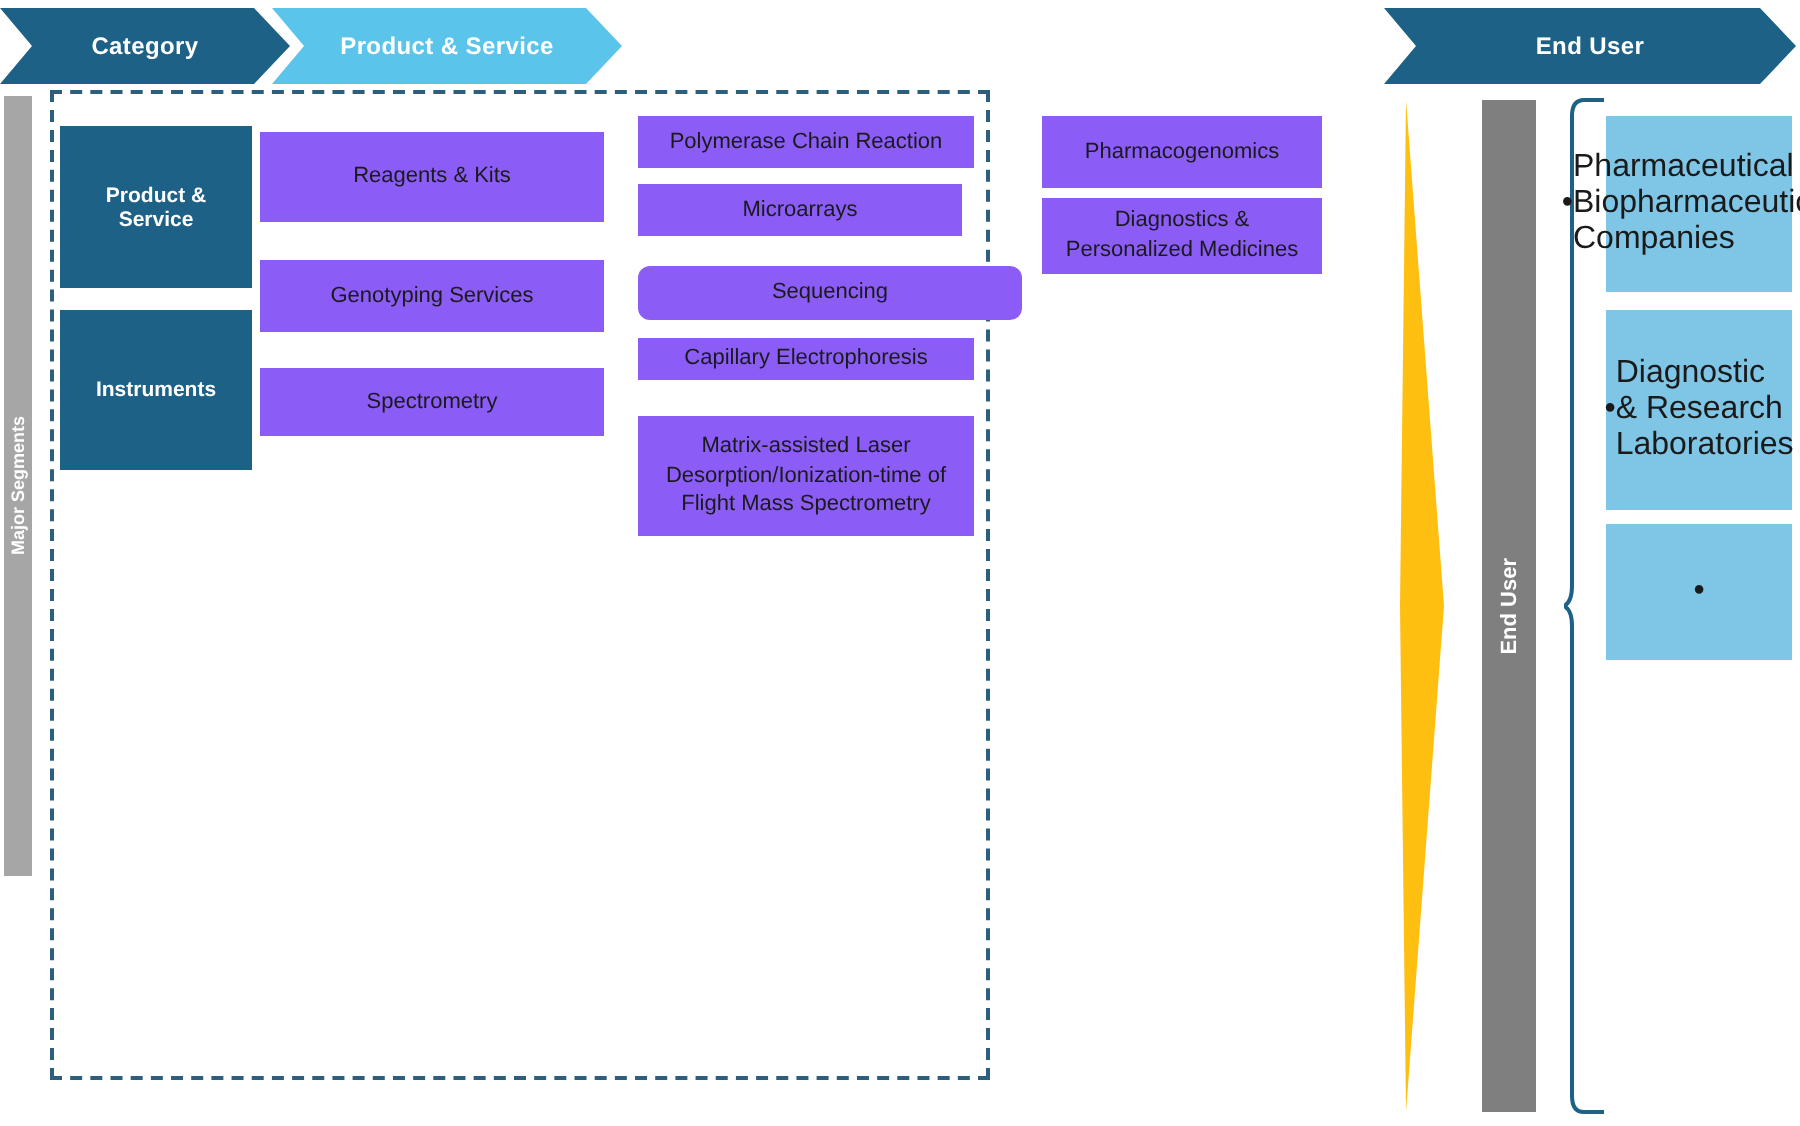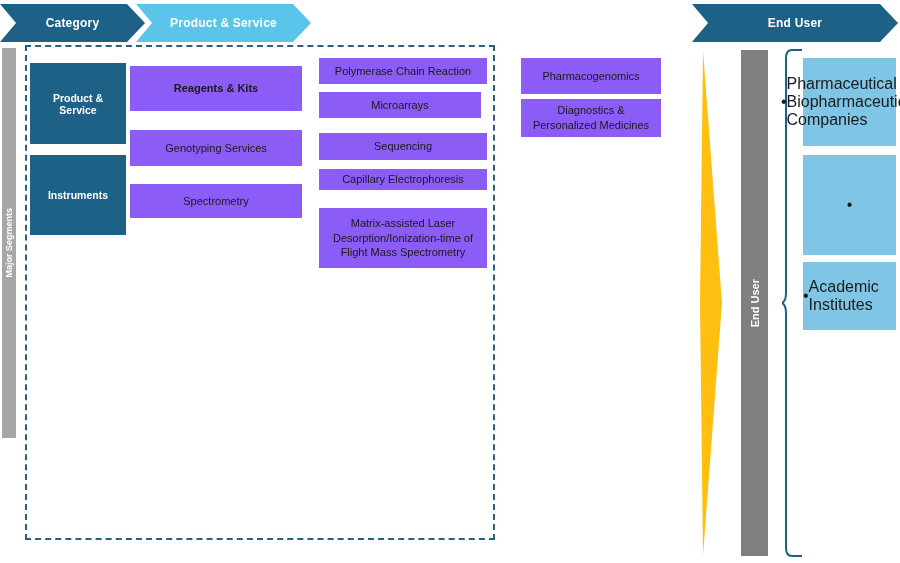"Reagents & Kits" #box-reagents-kits { font-weight: bold -> none }
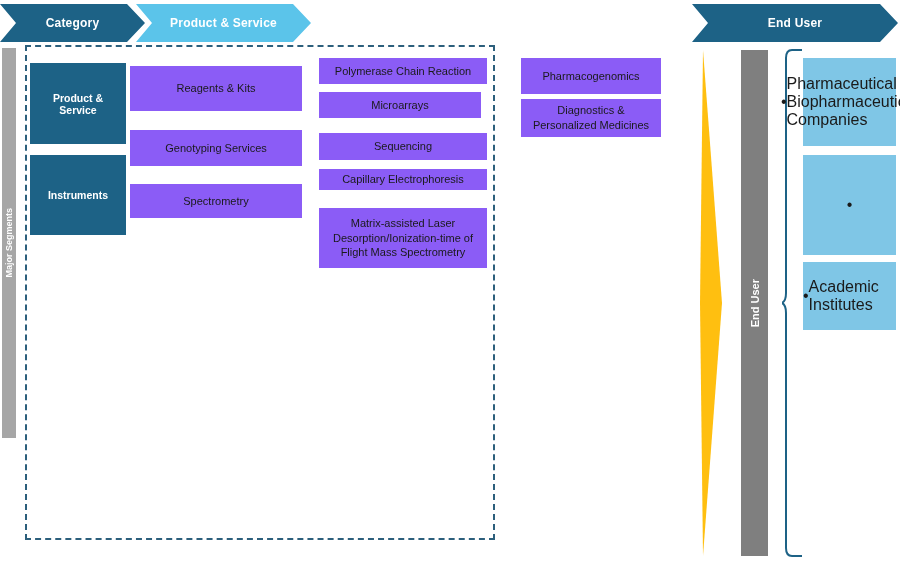"Sequencing" #box-sequencing { border-radius: none -> 6px; width: 168px -> 192px }
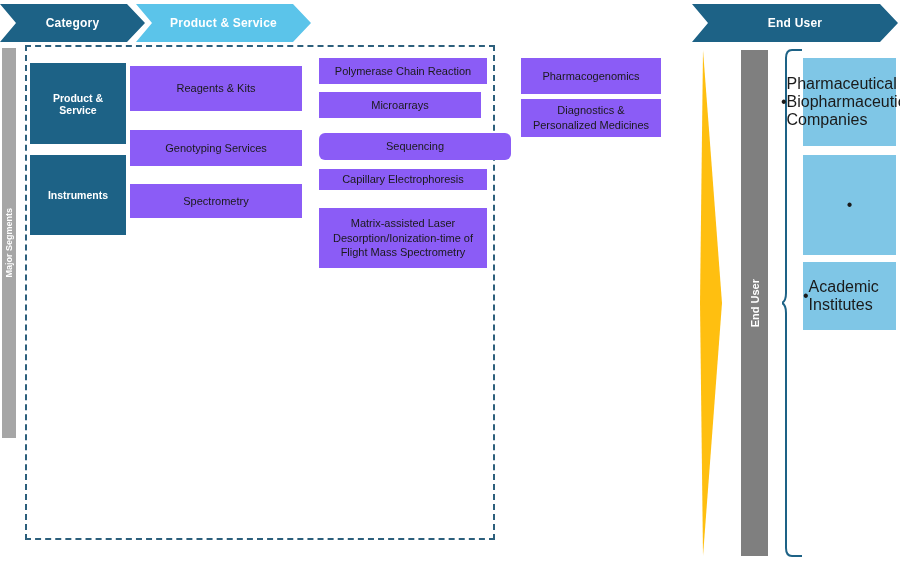"Diagnostic & Research Laboratories" div.vinner { html: none -> <div>Diagnostic &amp; Research Laboratories</div> }
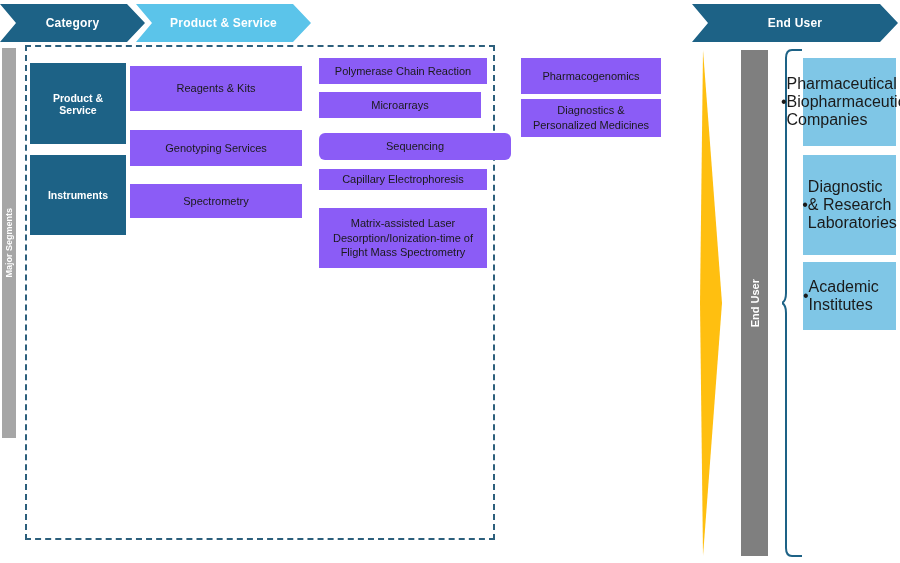"Academic Institutes" div.vinner { html: <div>Academic Institutes</div> -> none }
